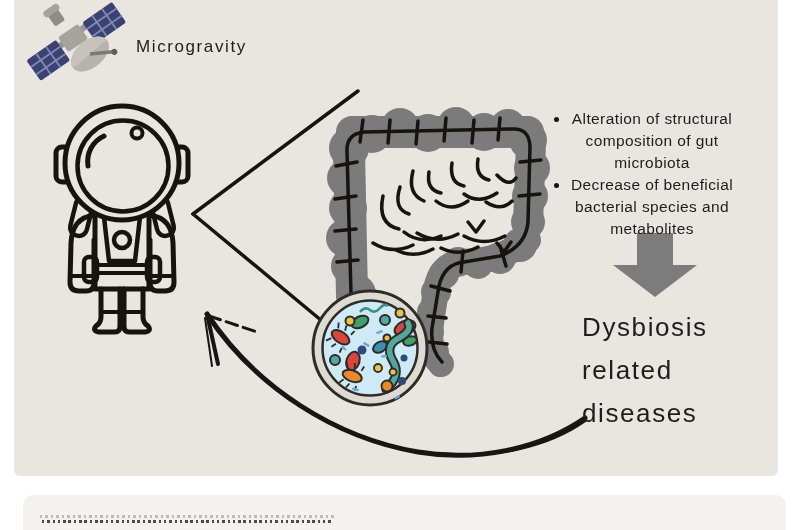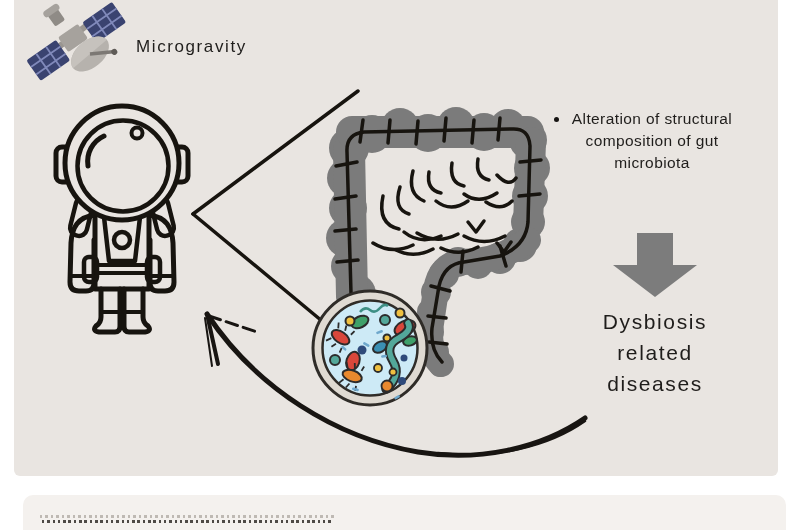"Decrease of beneficial bacterial species" div.bullet-item { html: none -> <div>Decrease of beneficial bacterial species and metabolites</div> }
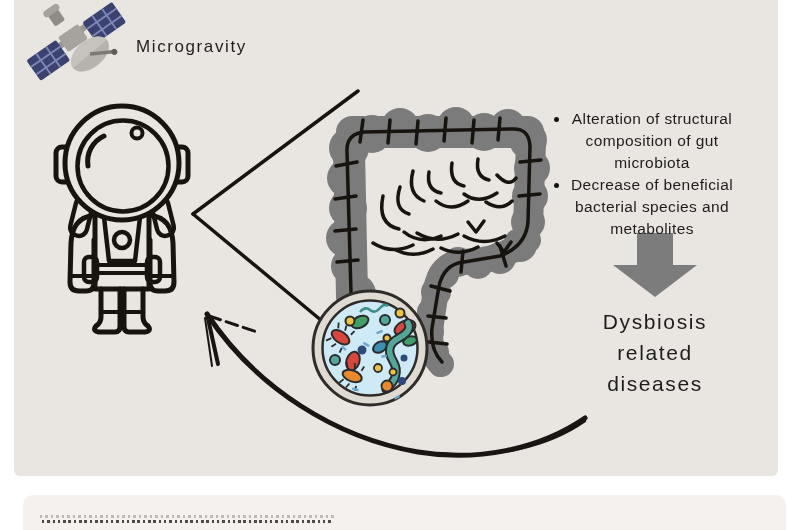"Dysbiosis related diseases" .outcome-label { font-size: 21px -> 26px; line-height: 31px -> 43px; text-align: center -> left }
